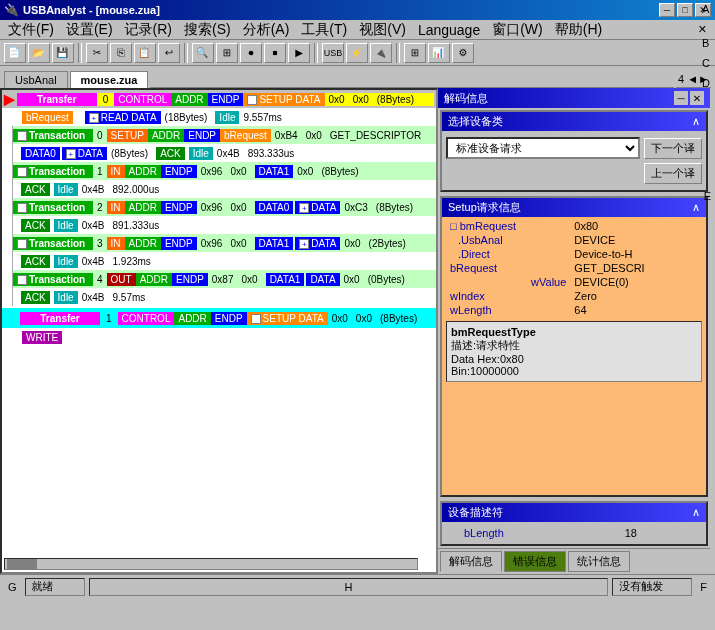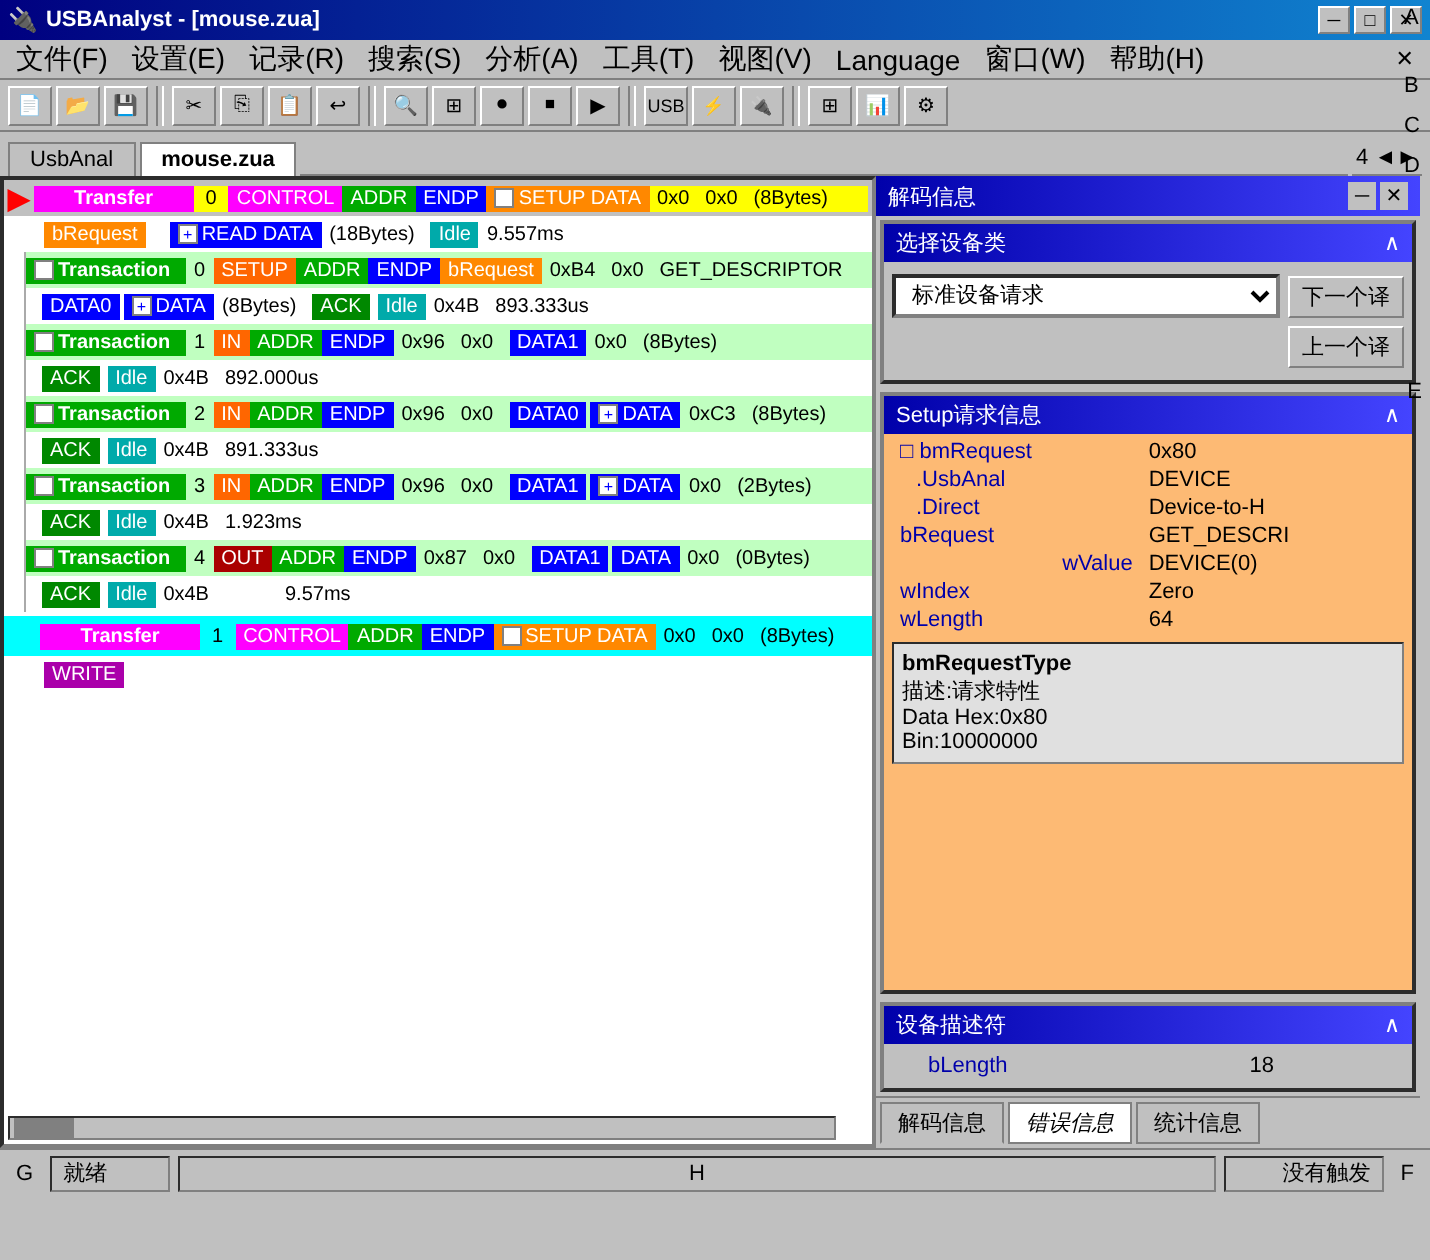"9.57ms" span { margin-left: 30px -> none }
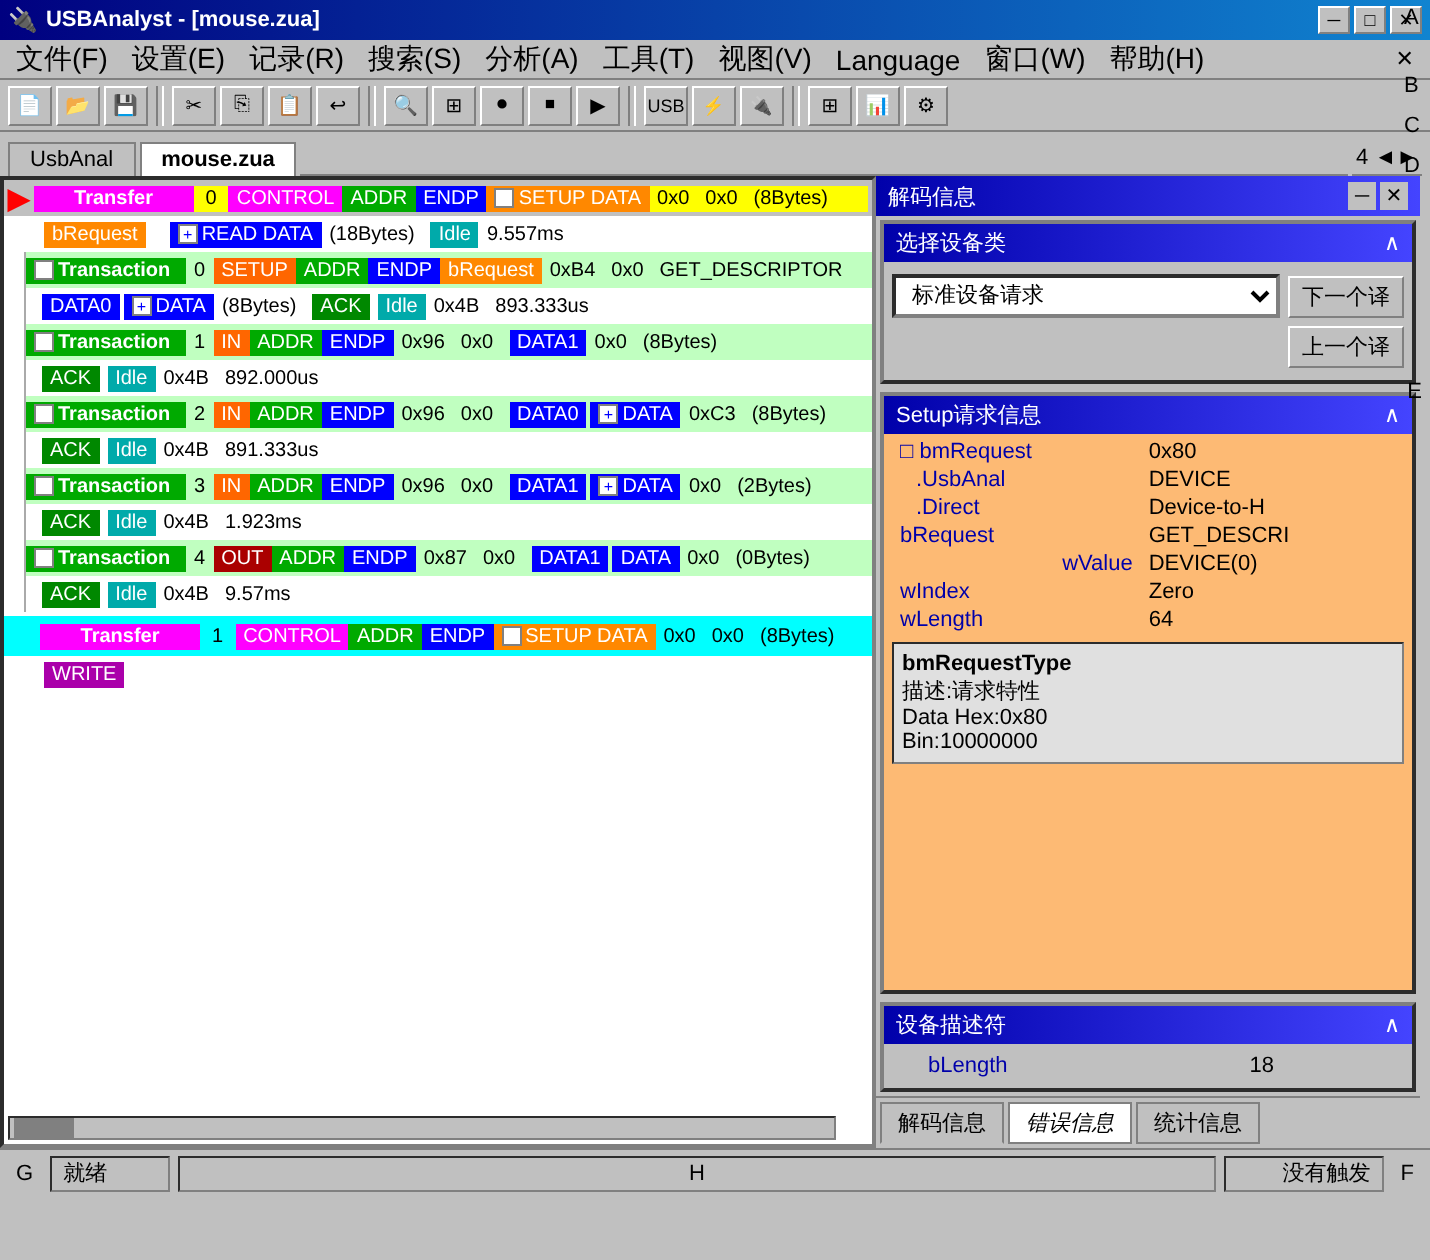"错误信息" div { background: #ffffff -> #4d7c0f; font-style: italic -> none }
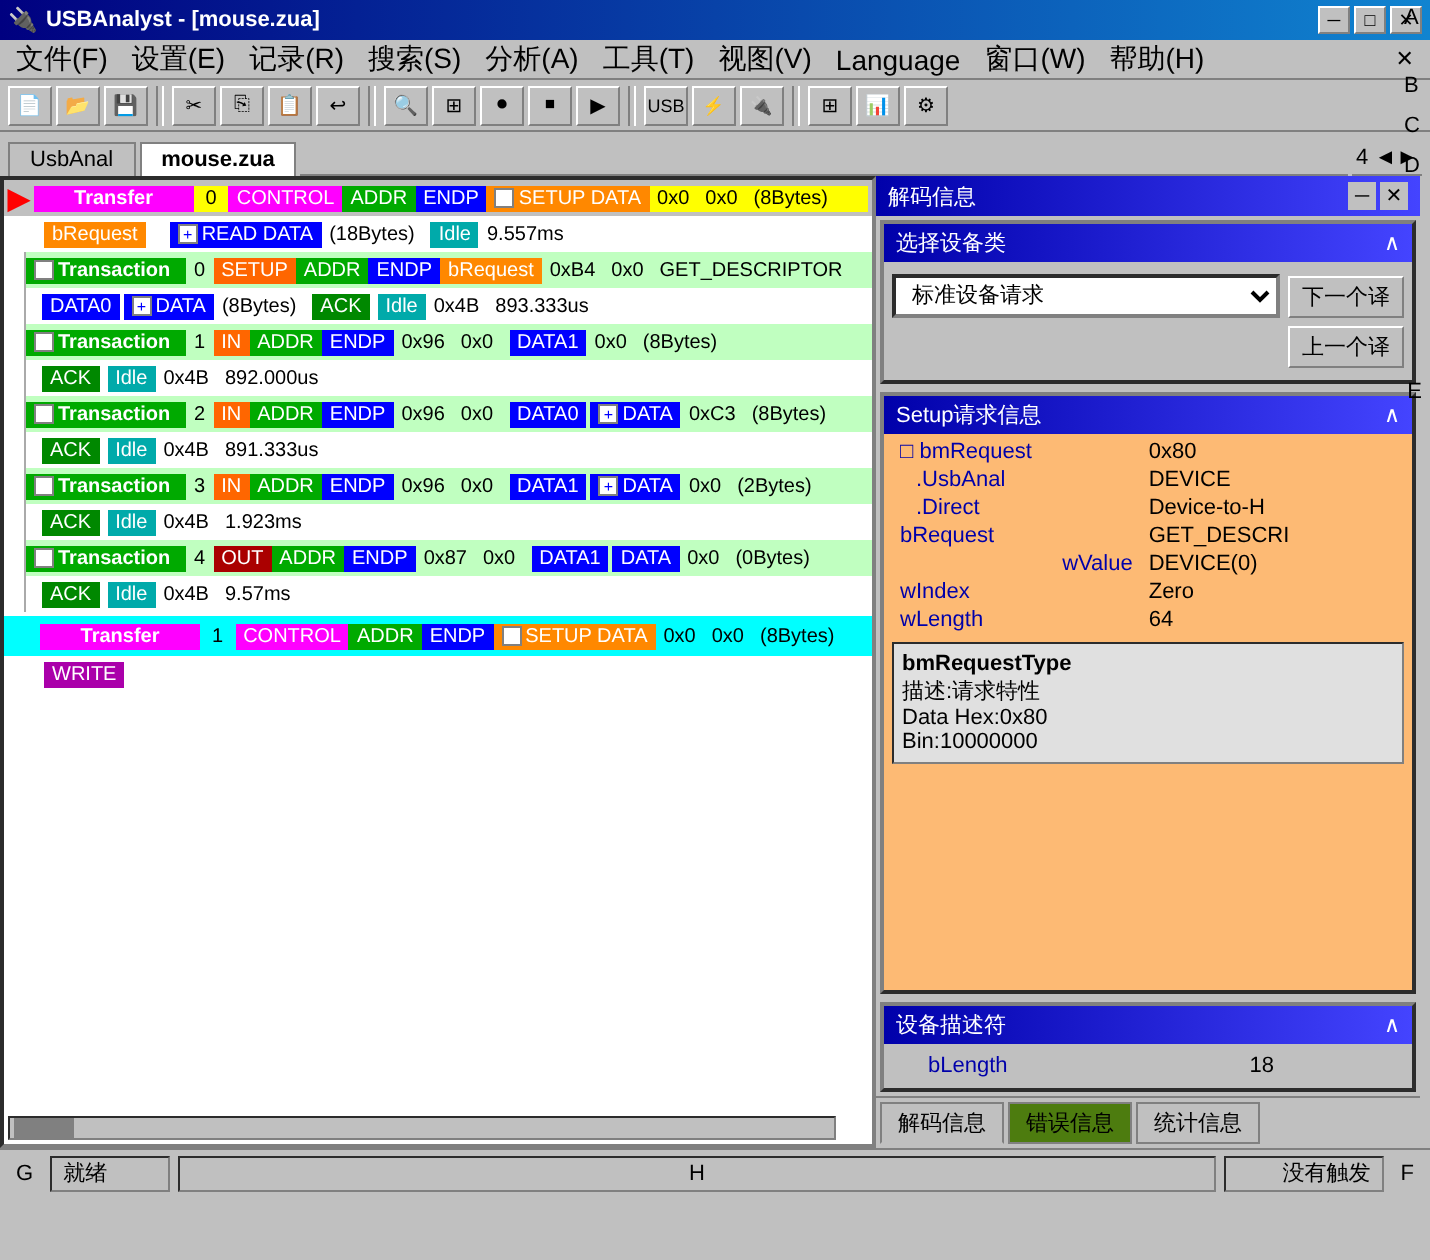"没有触发" div { justify-content: flex-end -> none }
